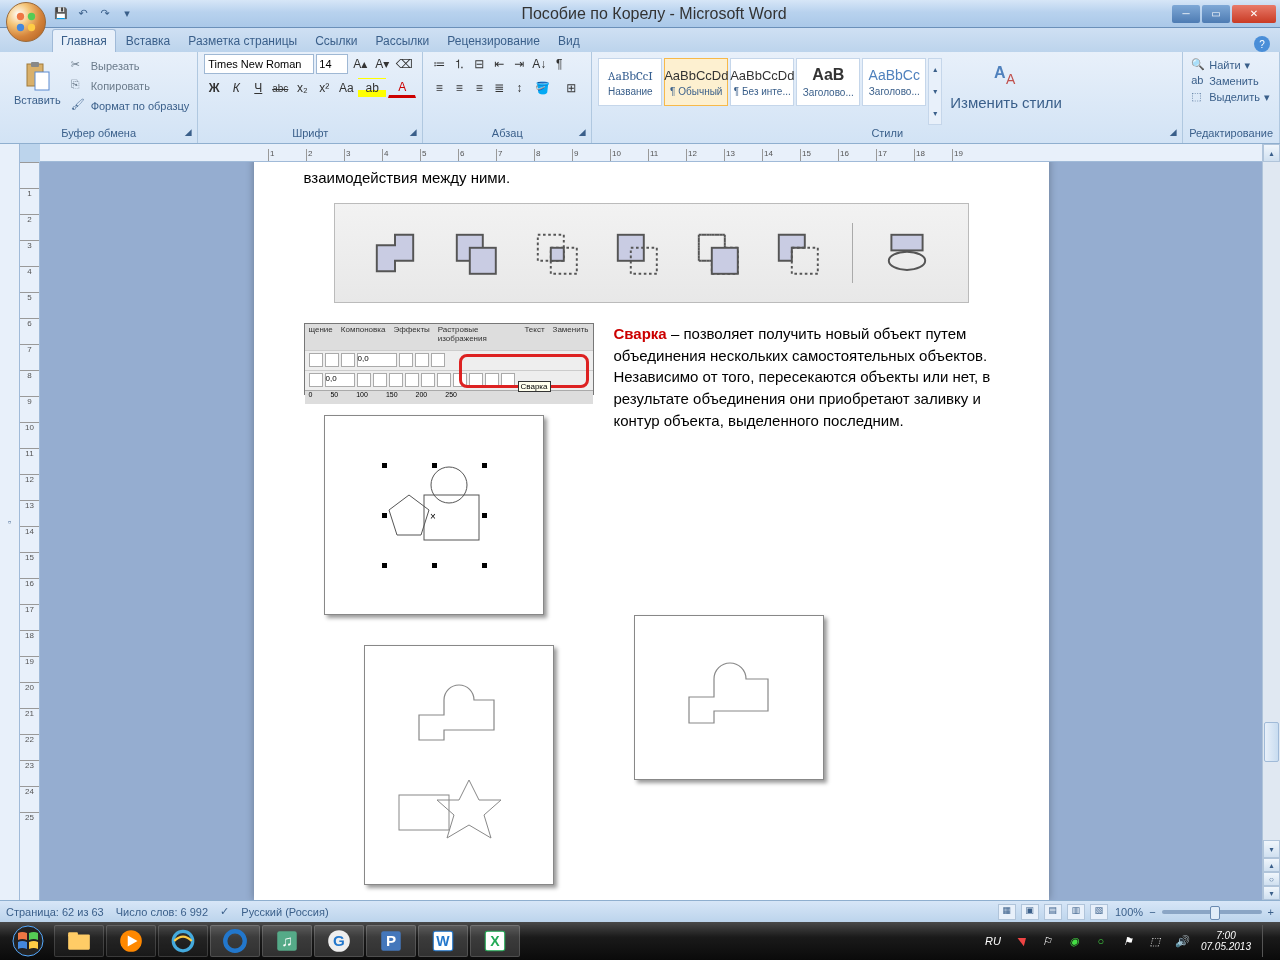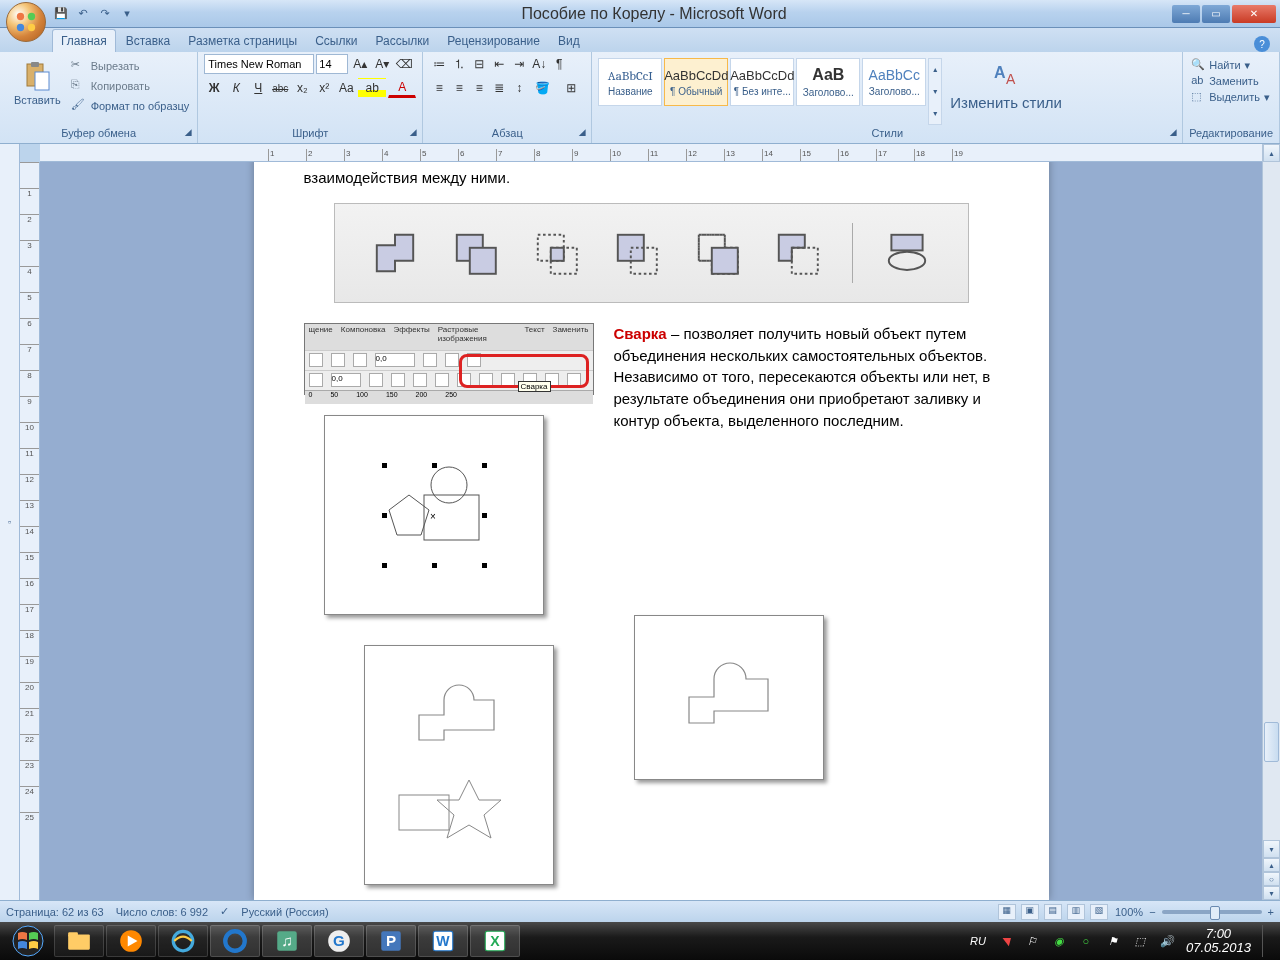"0,0" .corelimg .bar { gap: 8px -> 2px }
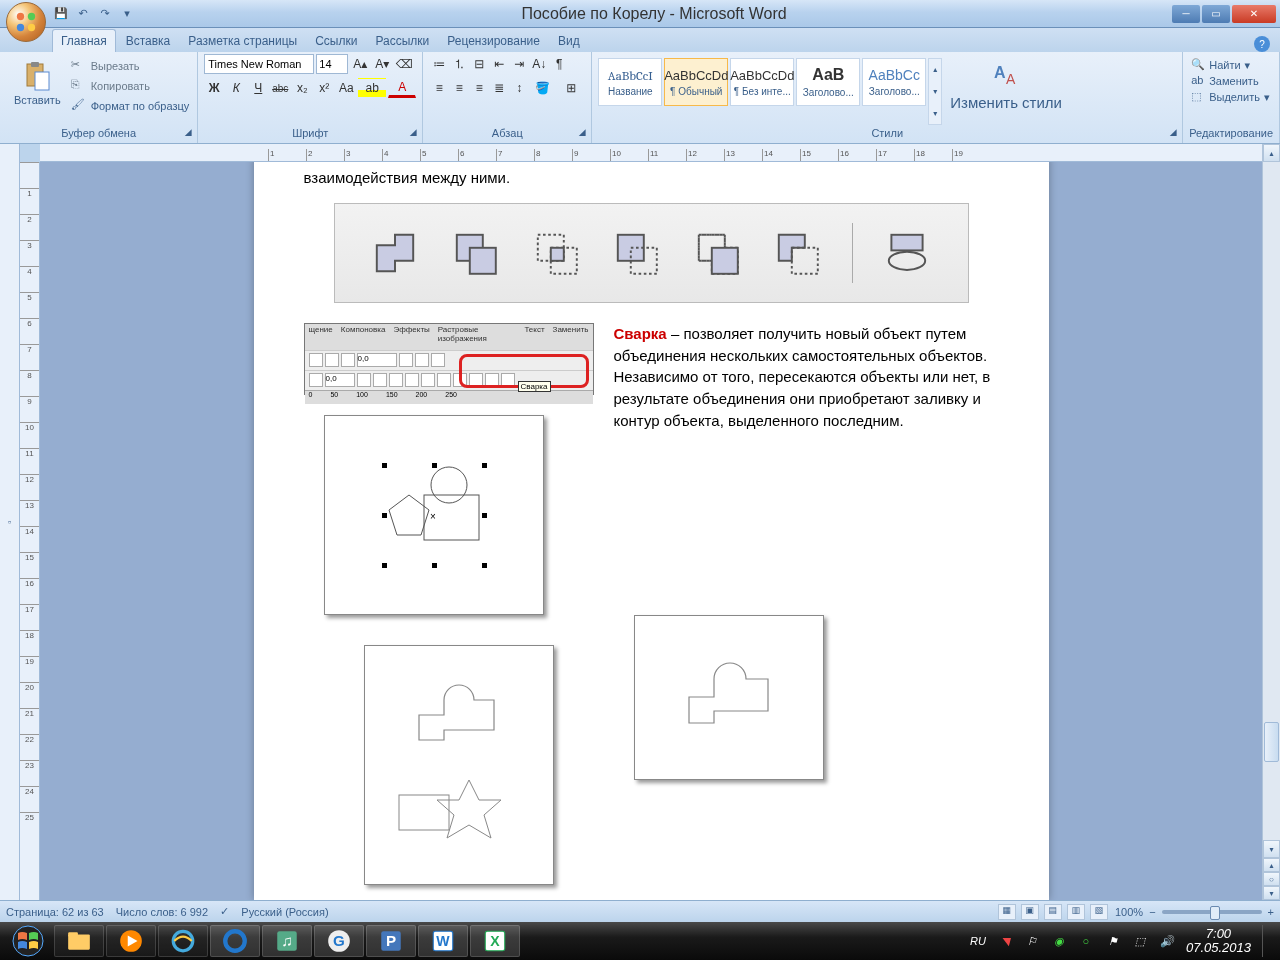"7:00" .tray .clock { font-size: 13px -> 10px }
